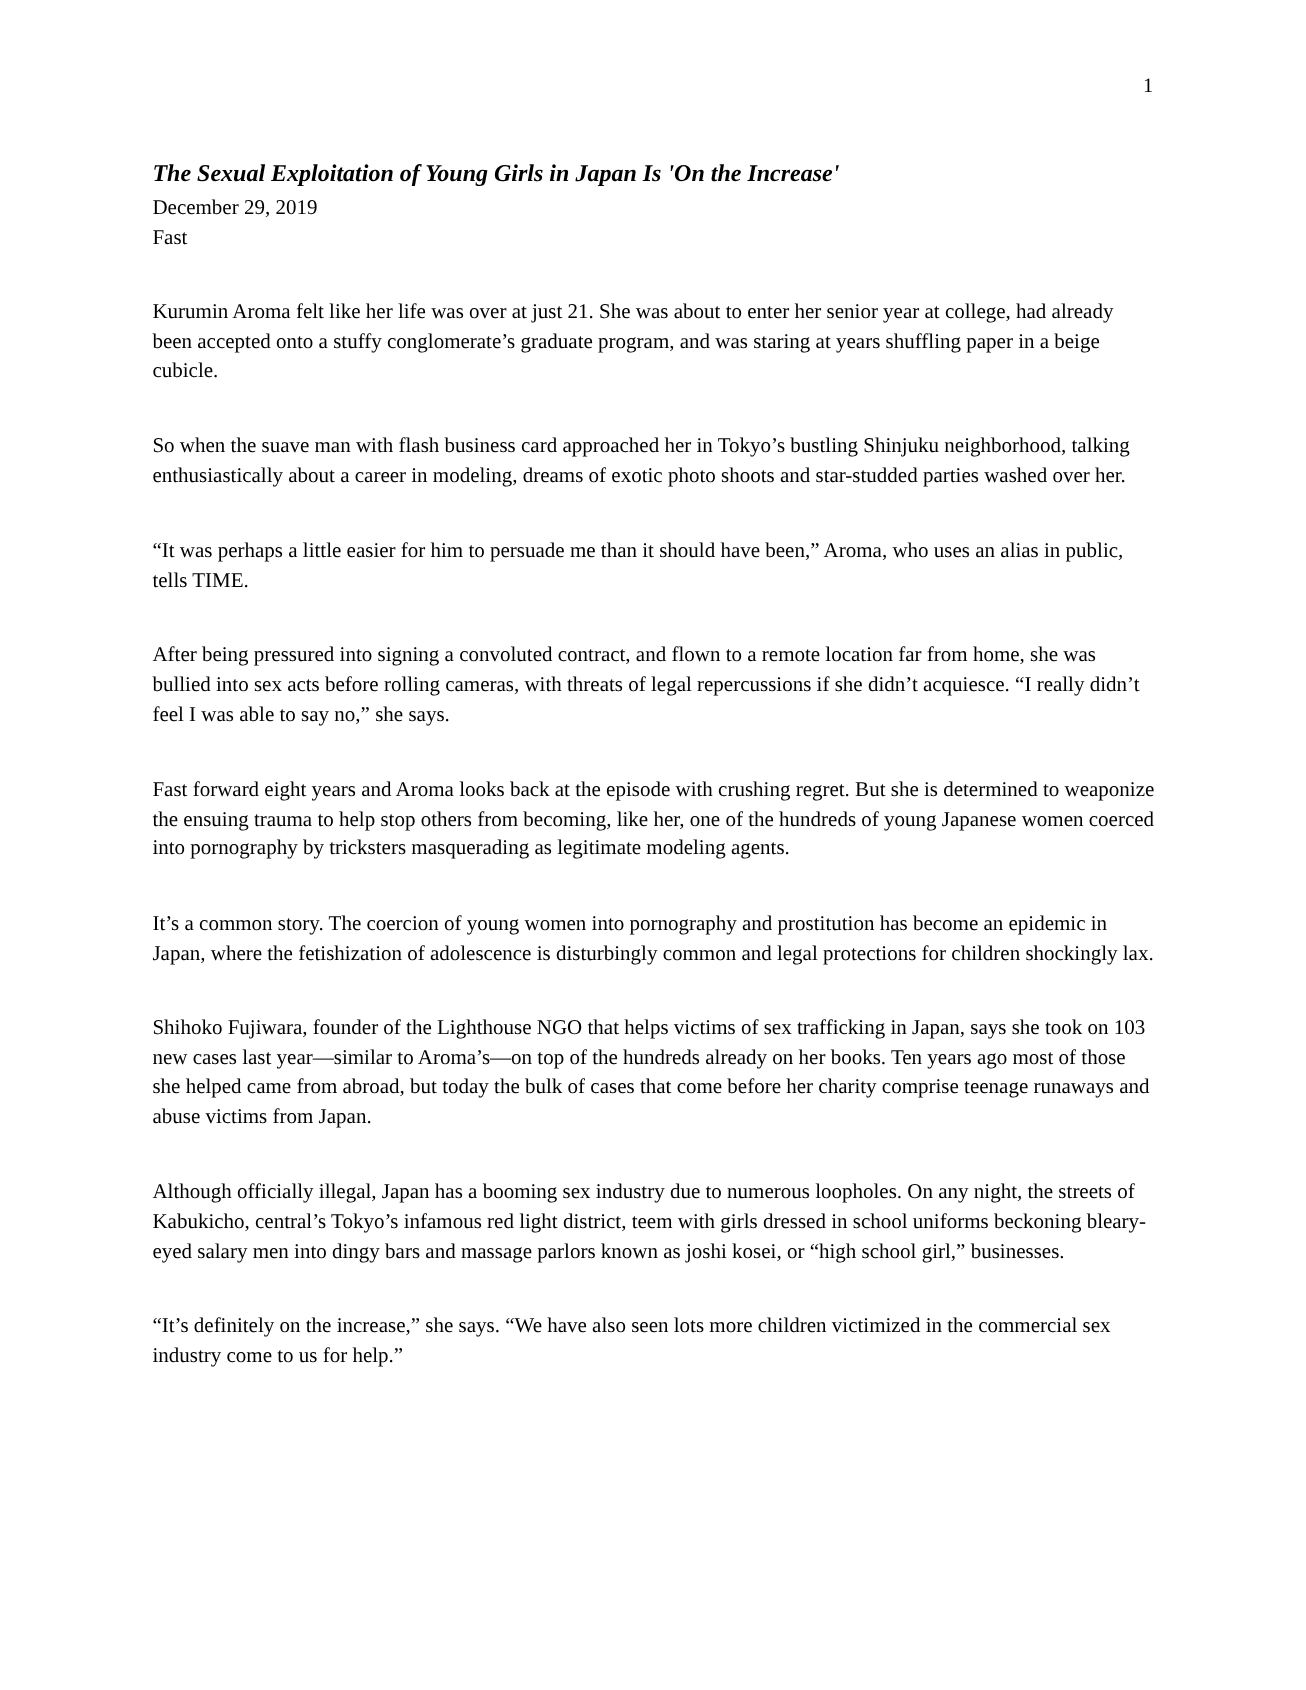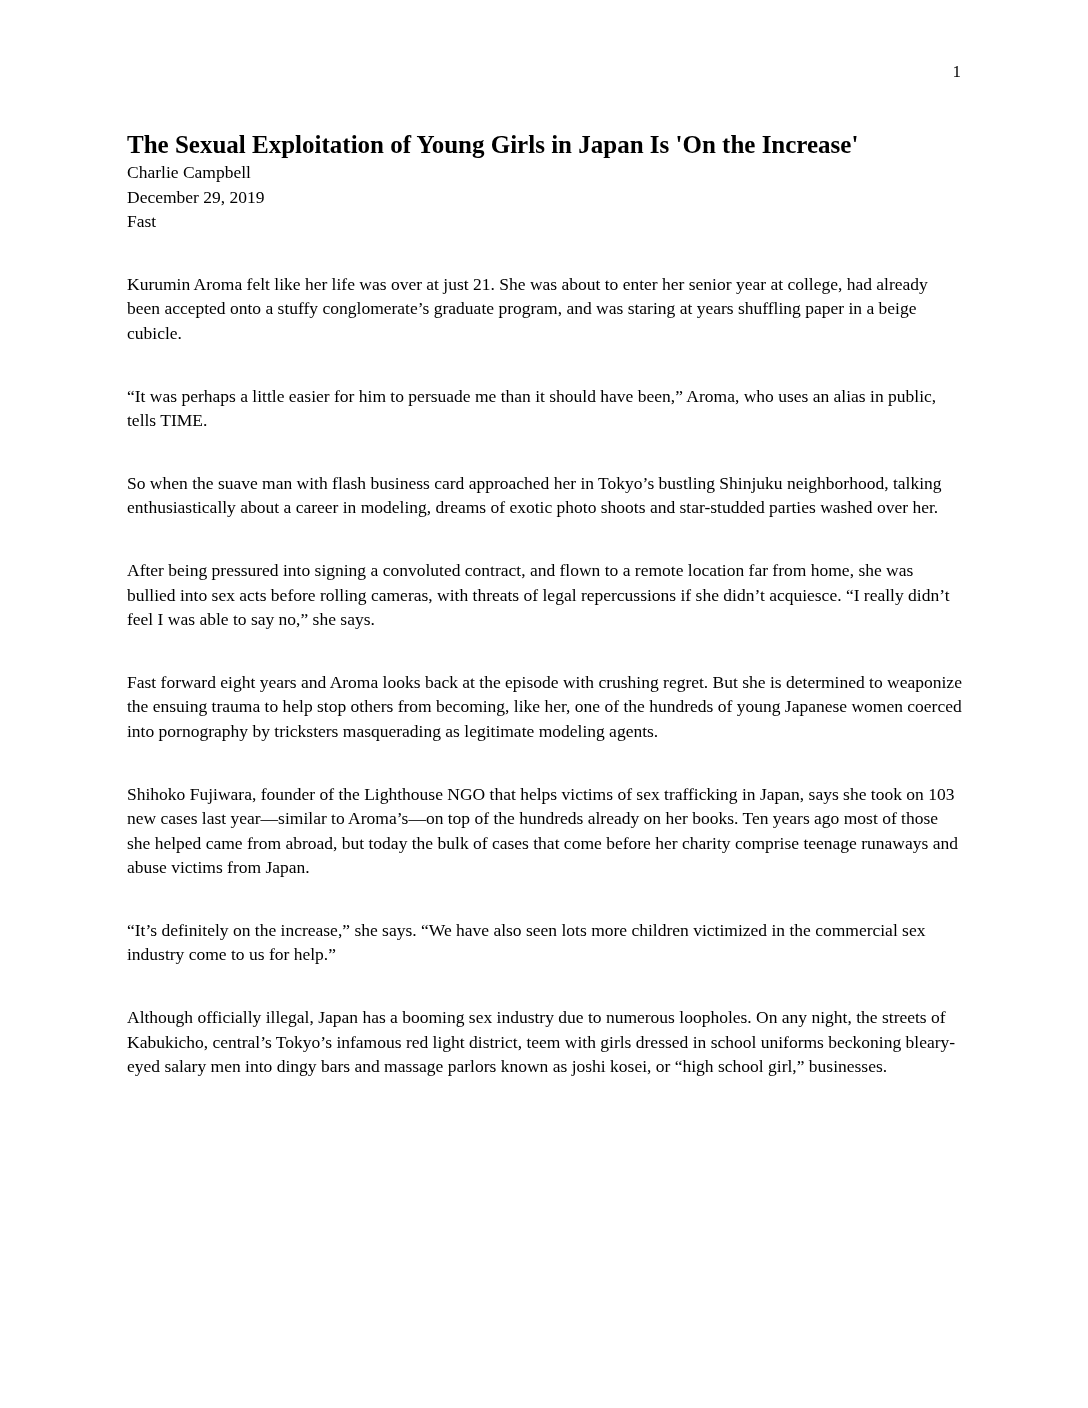"The Sexual Exploitation of Young" .article-title { font-size: 25px -> 20px; font-style: none -> italic }
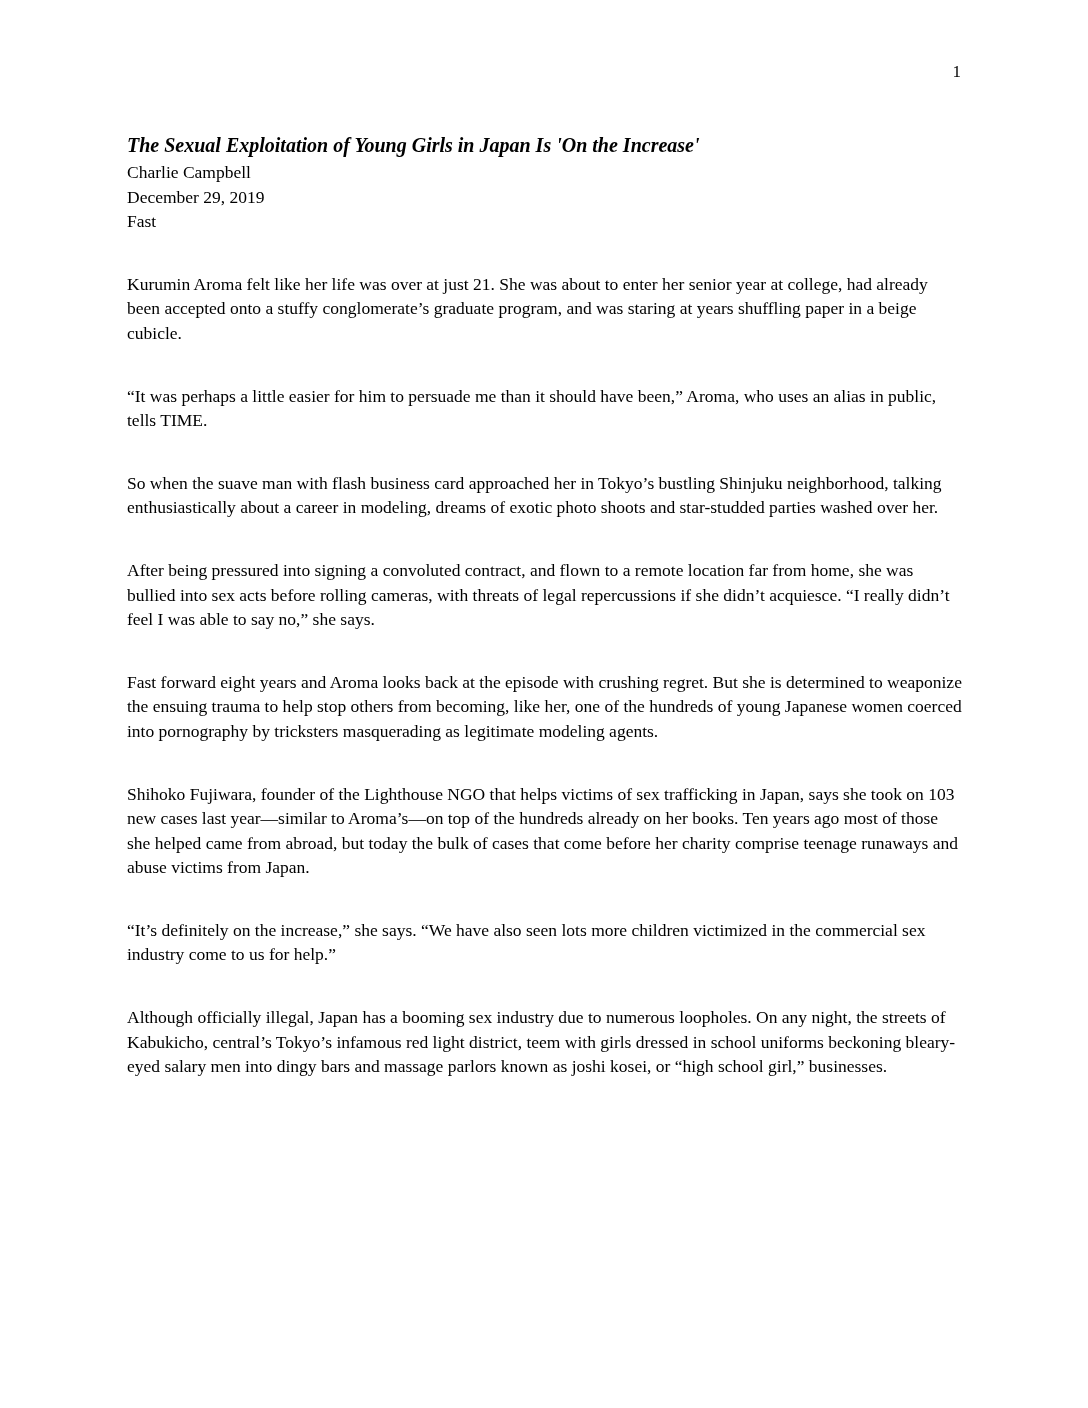"Charlie Campbell" div.meta-line { html: <div>Charlie Campbell</div> -> none }
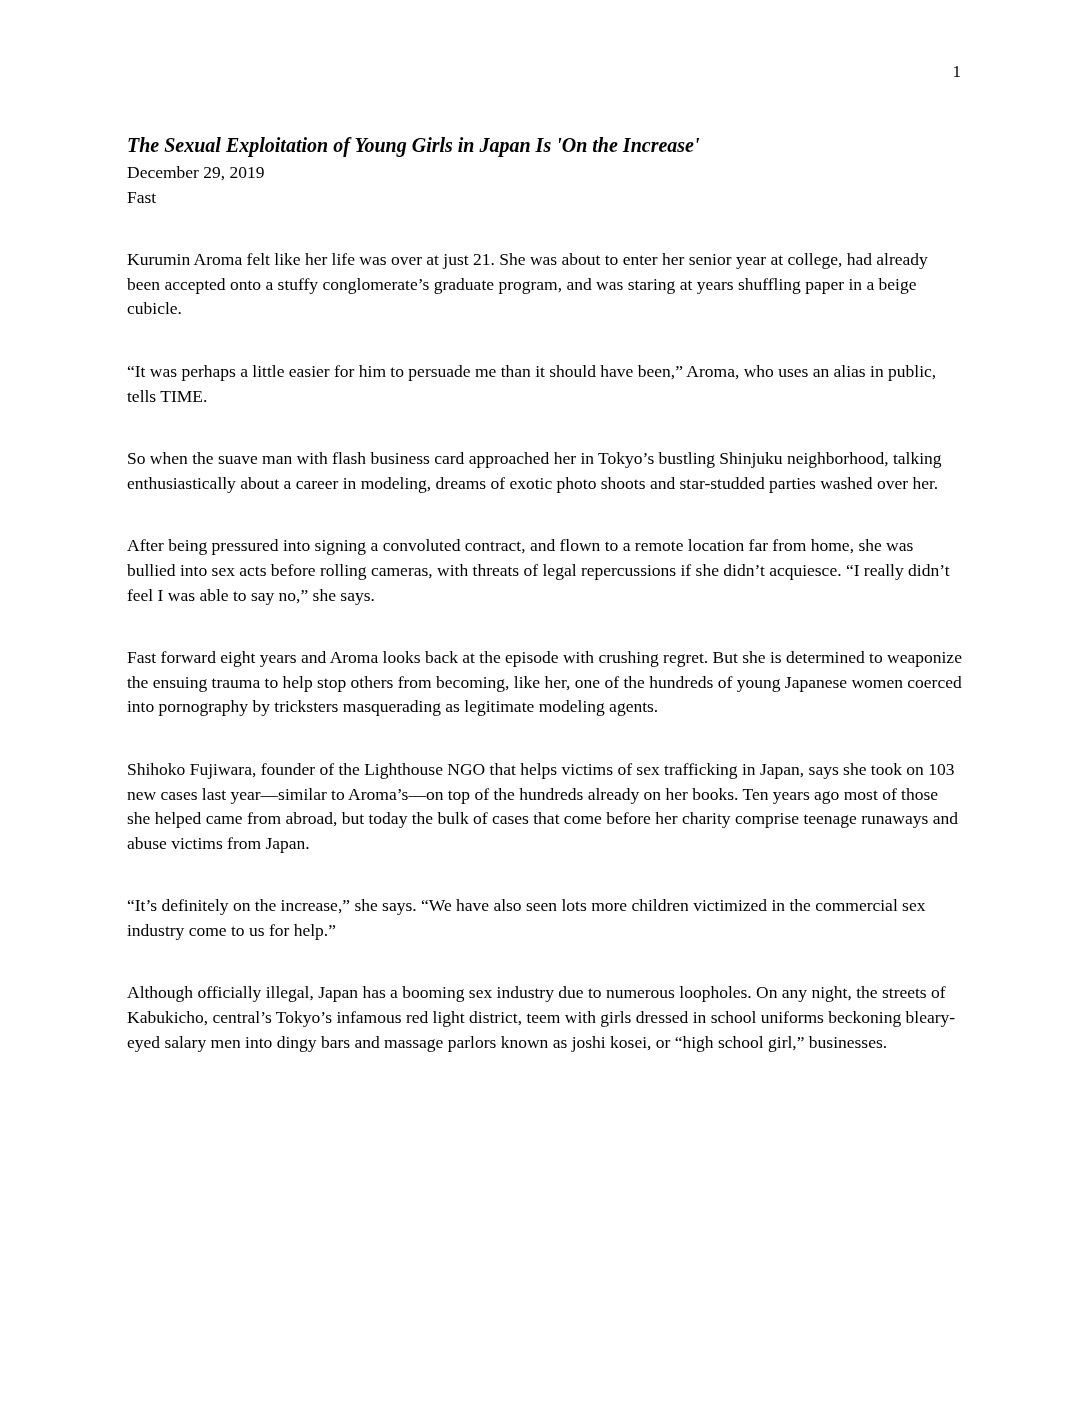"“It was perhaps a little" p { order: before "So when the suave man" -> after "So when the suave man" }
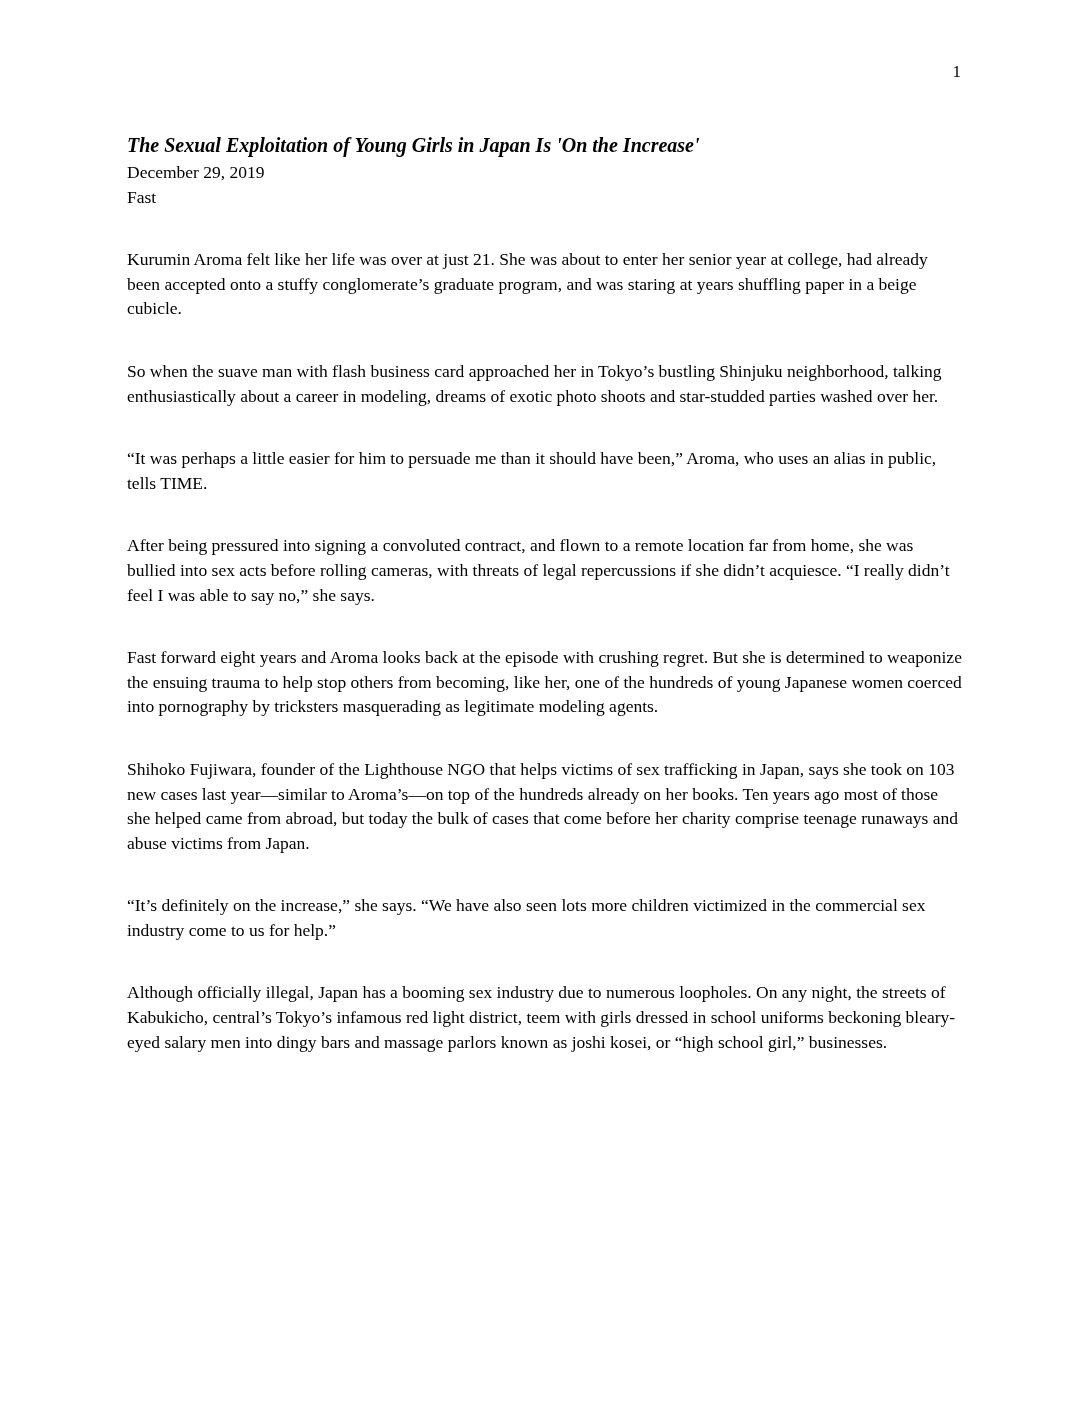"It’s a common story. The" p { html: none -> <p>It’s a common story. The coercion of young women into pornography and prostitution has become an epidemic in Japan, where the fetishization of adolescence is disturbingly common and legal protections for children shockingly lax.</p> }
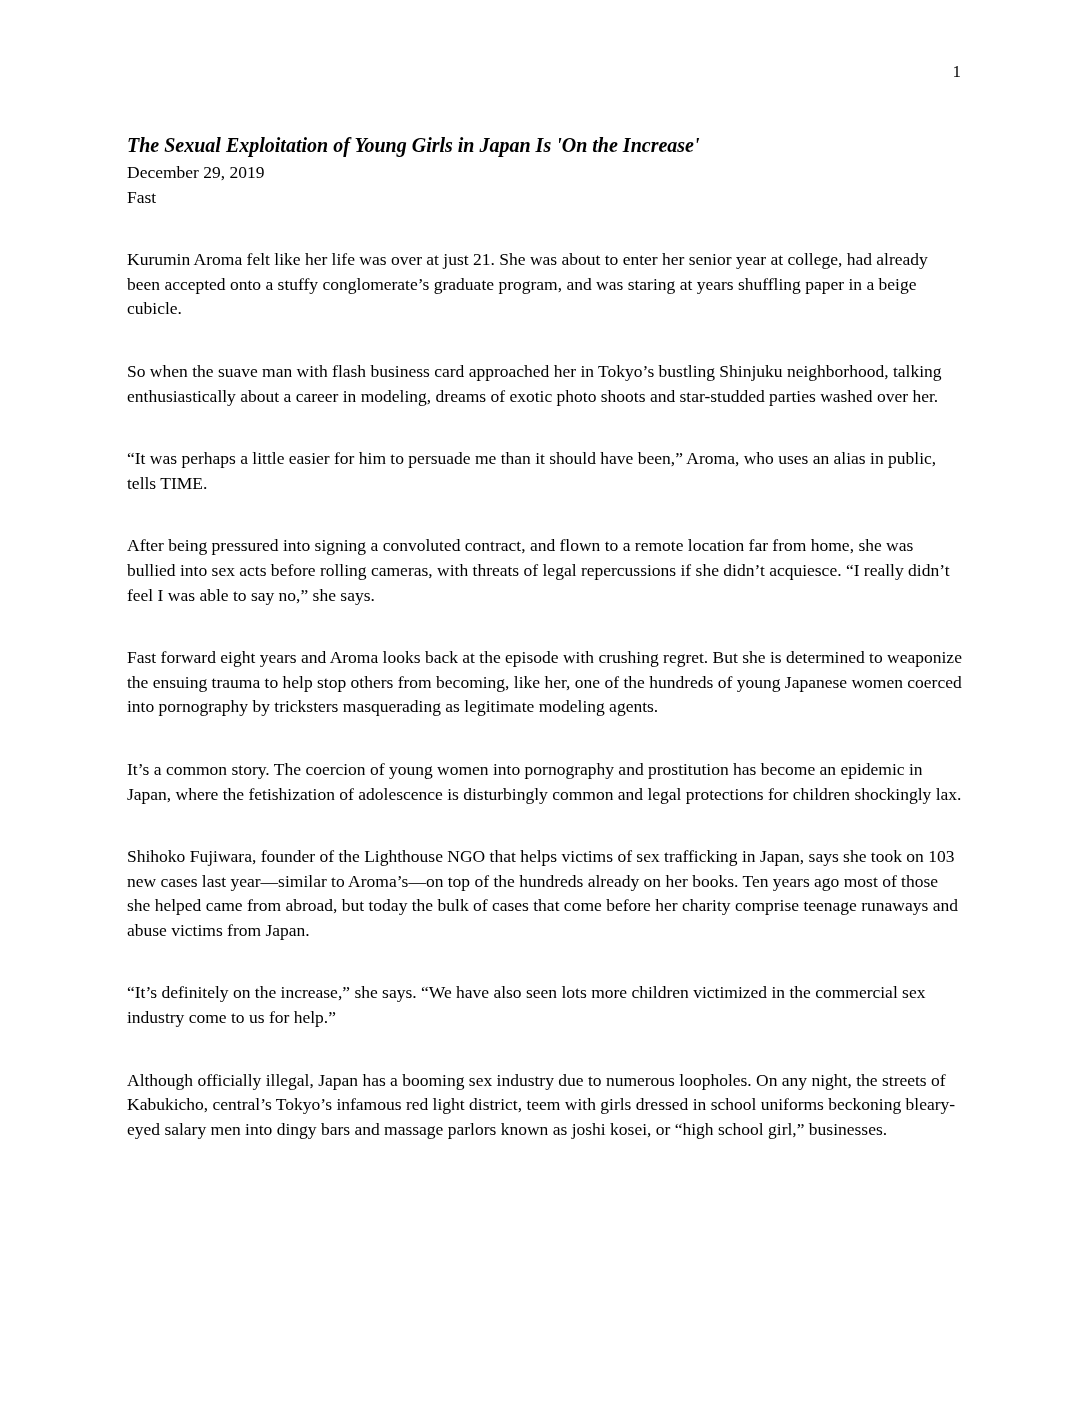"“It’s definitely on the increase,”" p { order: before "Although officially illegal, Japan has" -> after "Although officially illegal, Japan has" }
